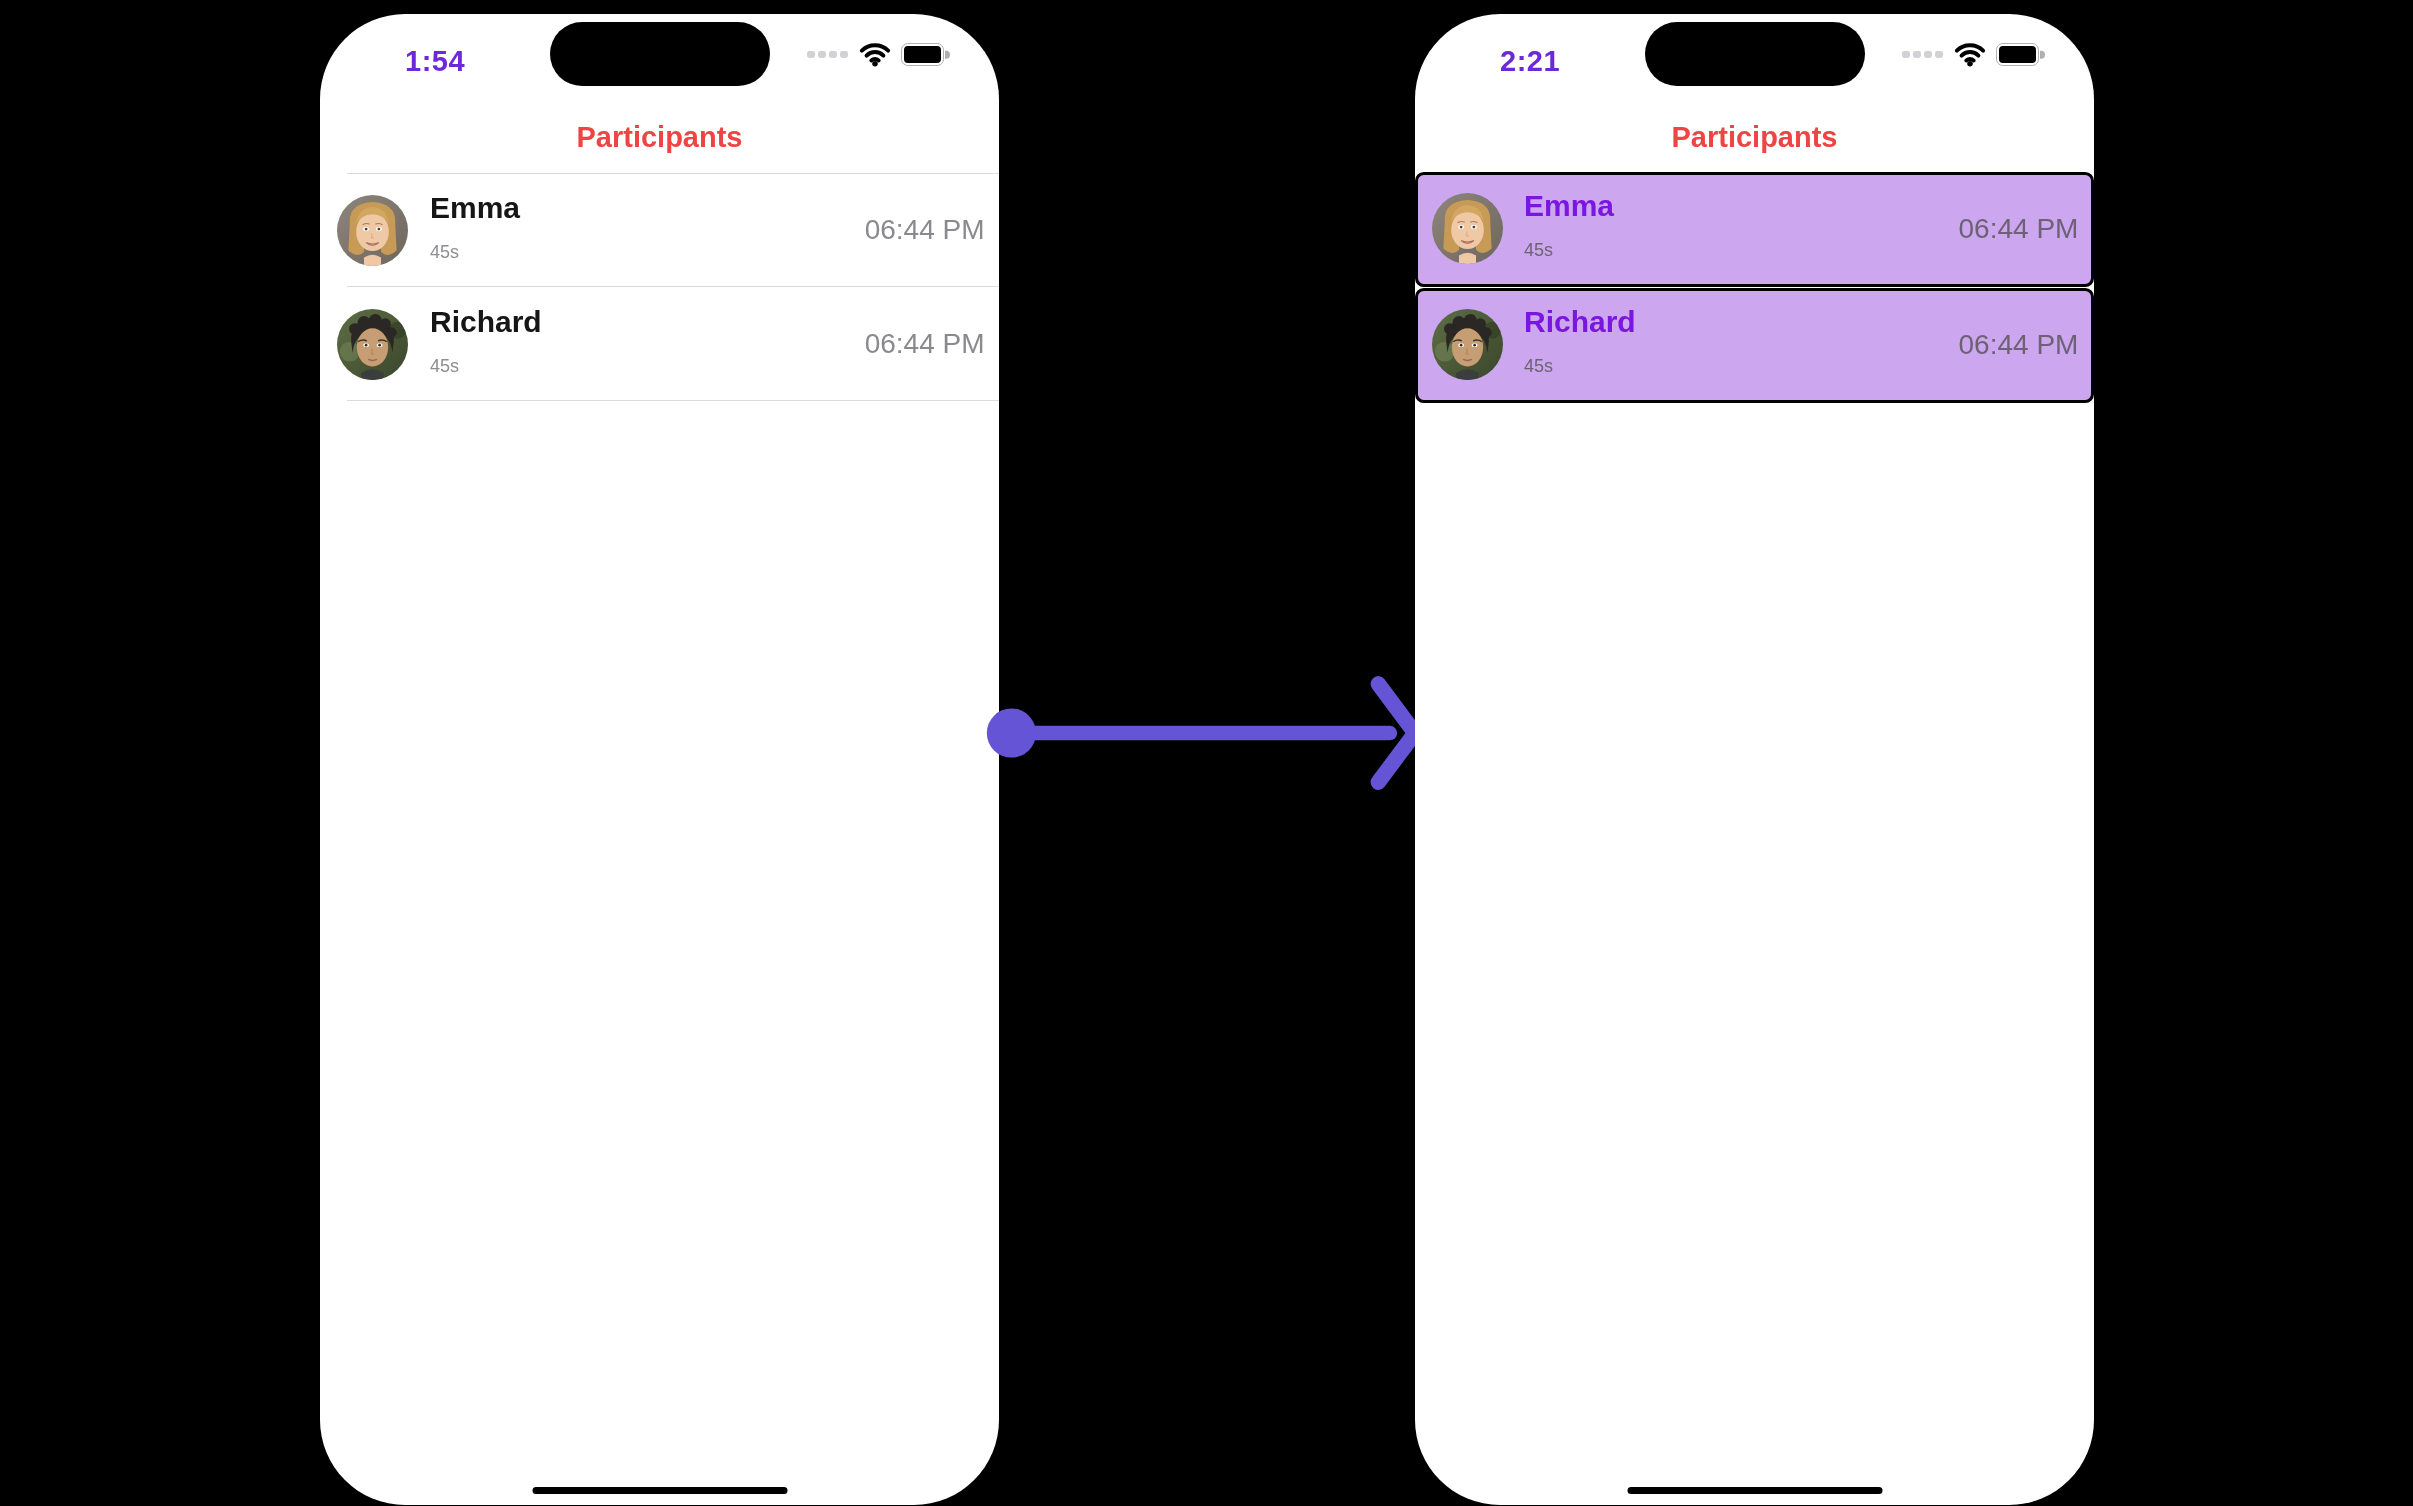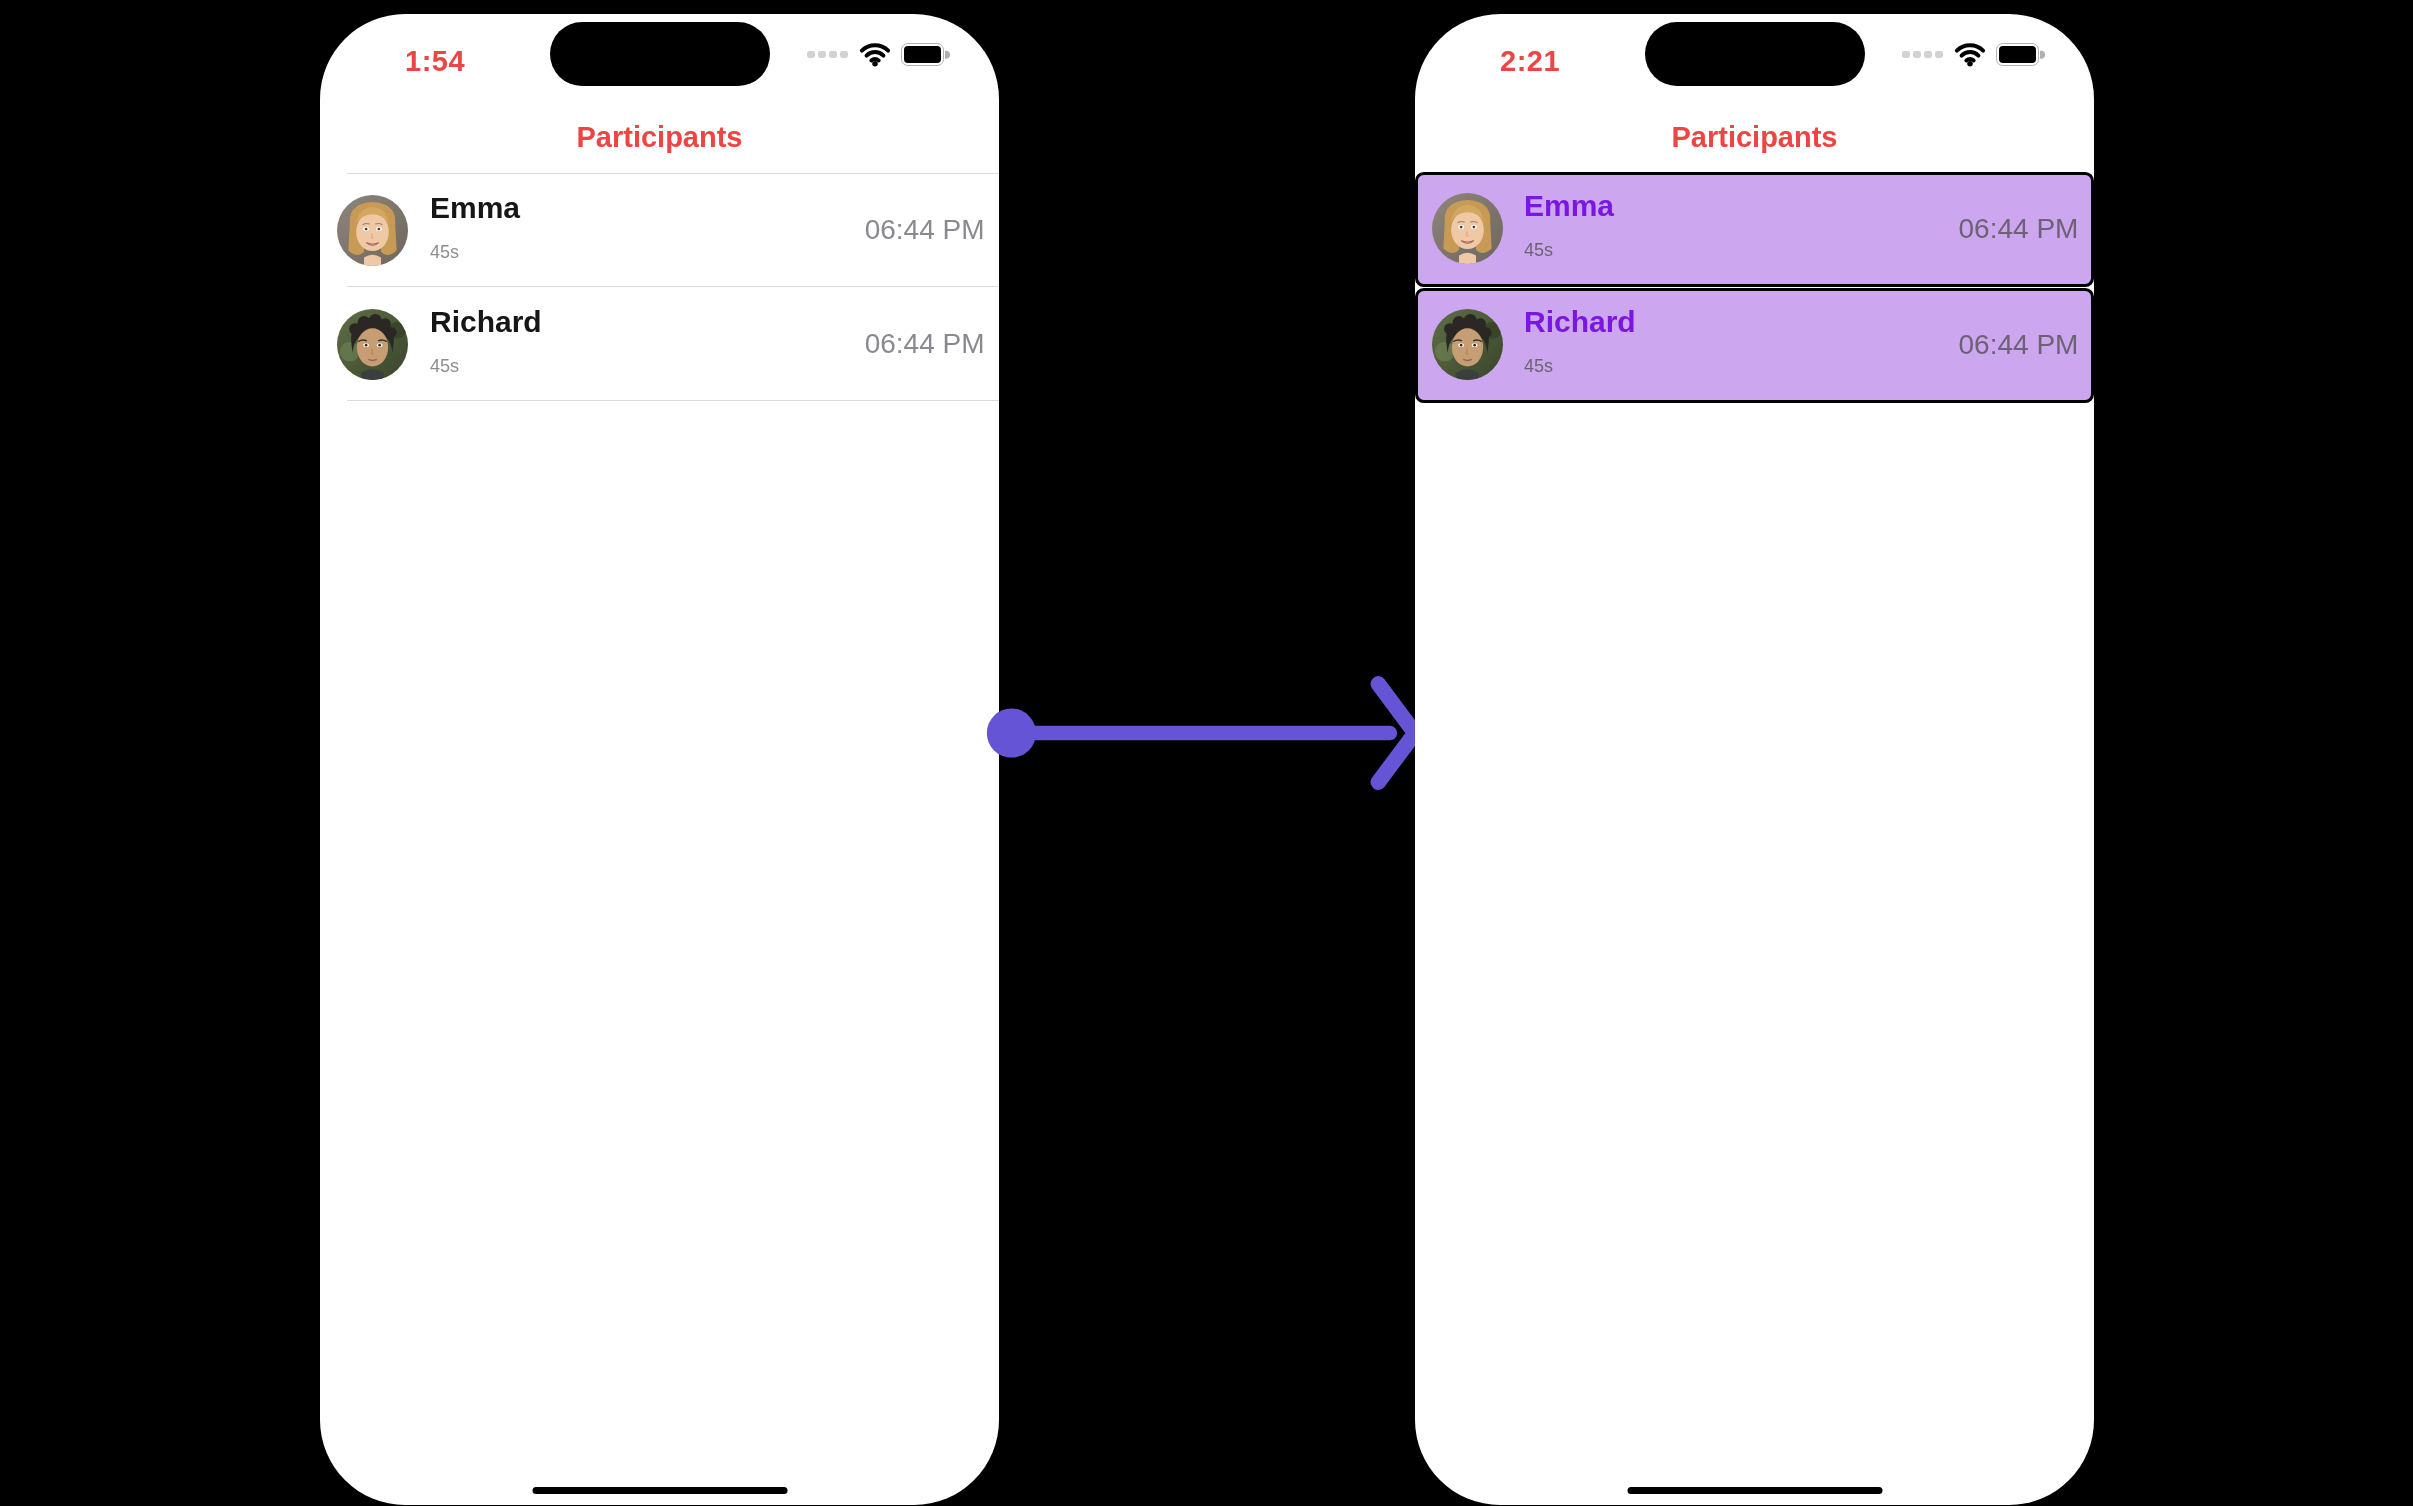"1:54" .status-time { color: #ef4444 -> #6d28d9 }
